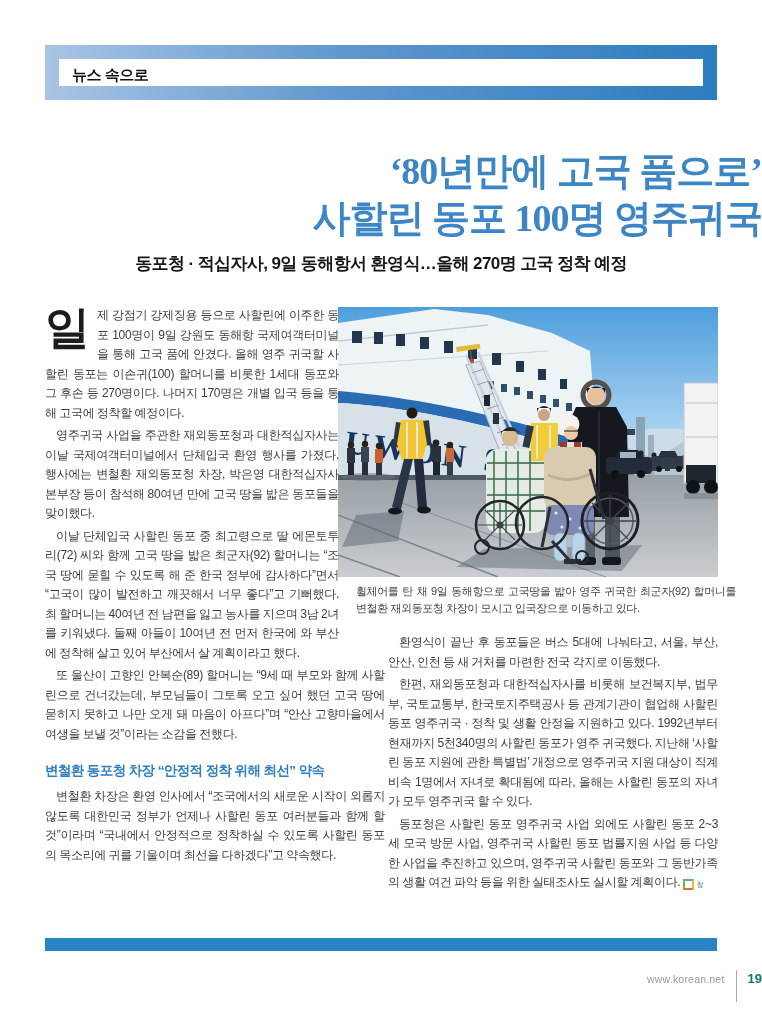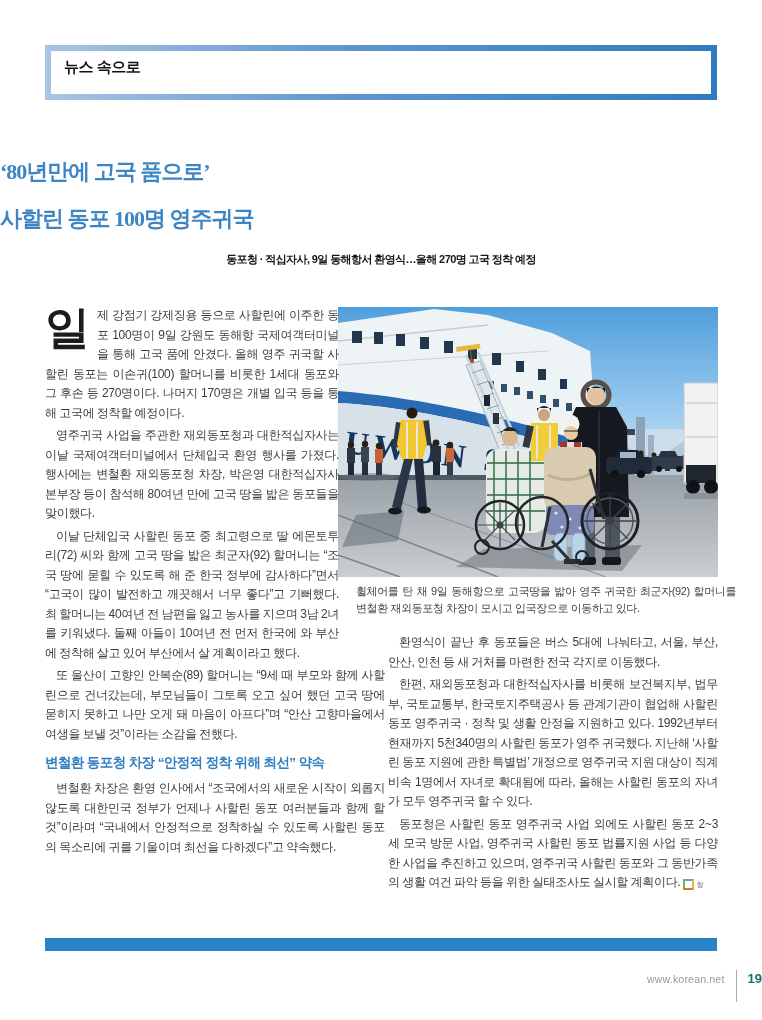"뉴스 속으로" .news-tag { padding: 6px -> 14px }
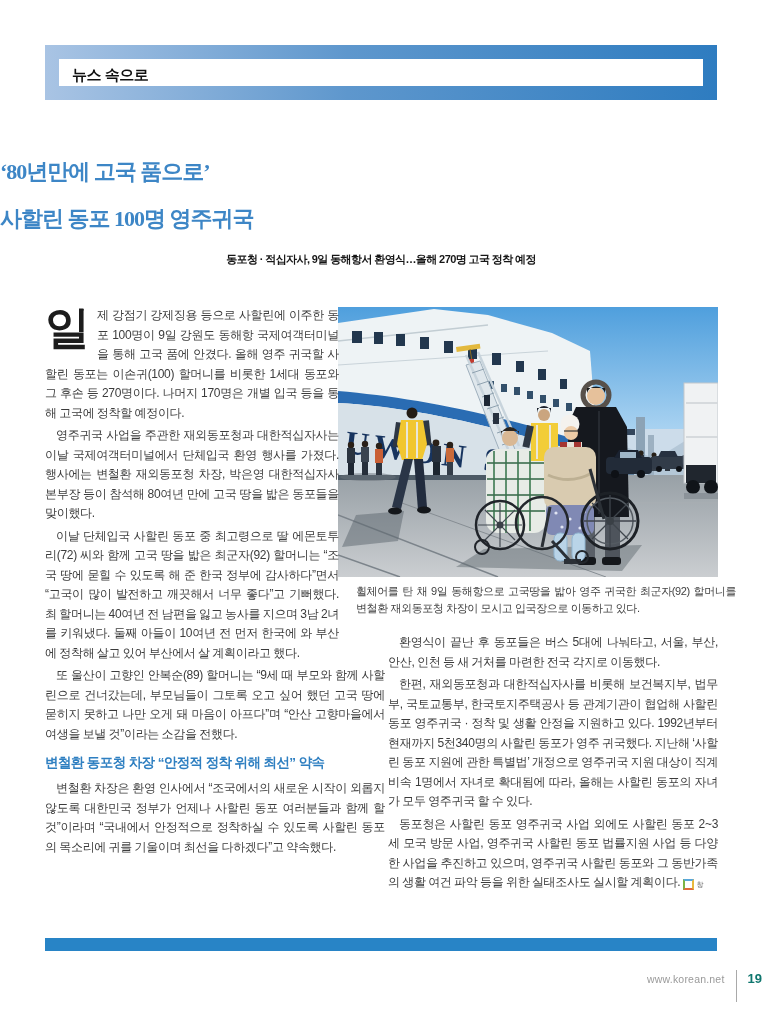"‘80년만에 고국 품으로’" .headline { font-size: 22px -> 38px; text-align: left -> right }
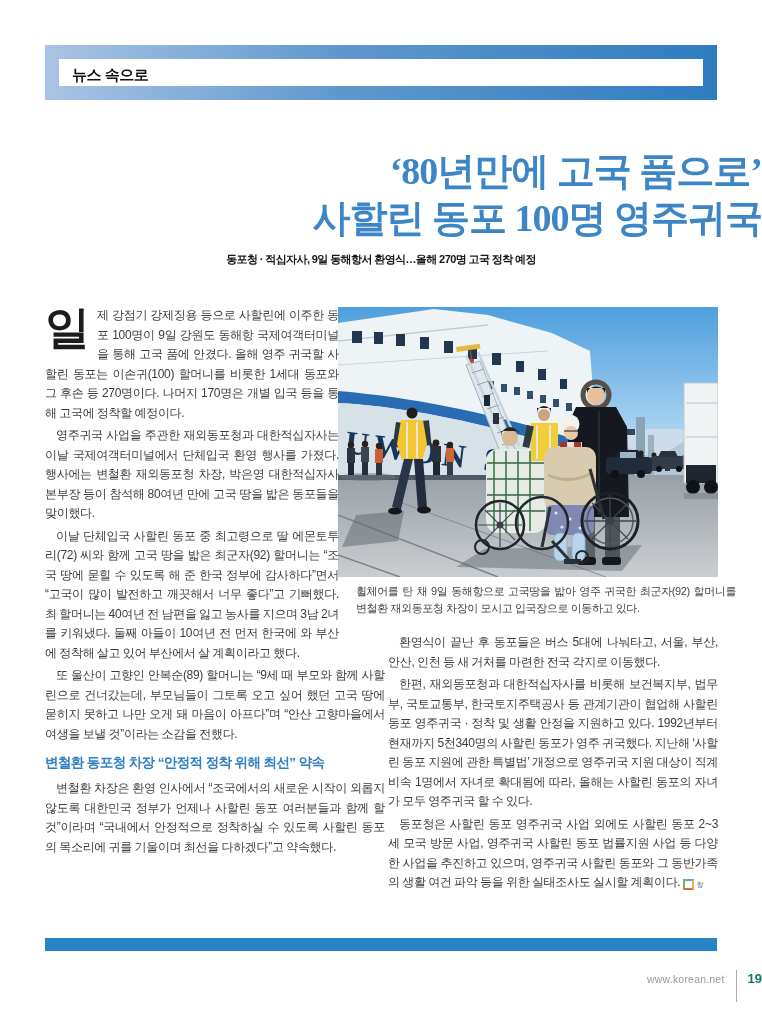"동포청 · 적십자사, 9일 동해항서" .subtitle { font-size: 11px -> 17px }
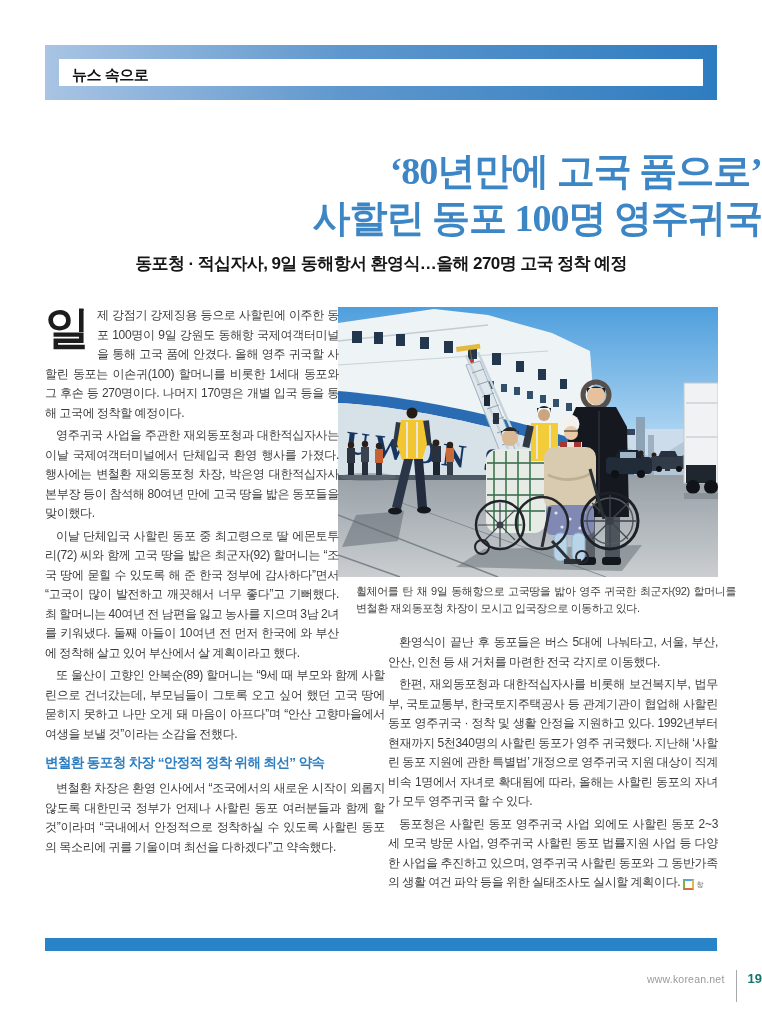"변철환 동포청 차장 “안정적 정착" .subhead { margin: 10px 0 7px 0 -> 18px 0 7px 0 }
